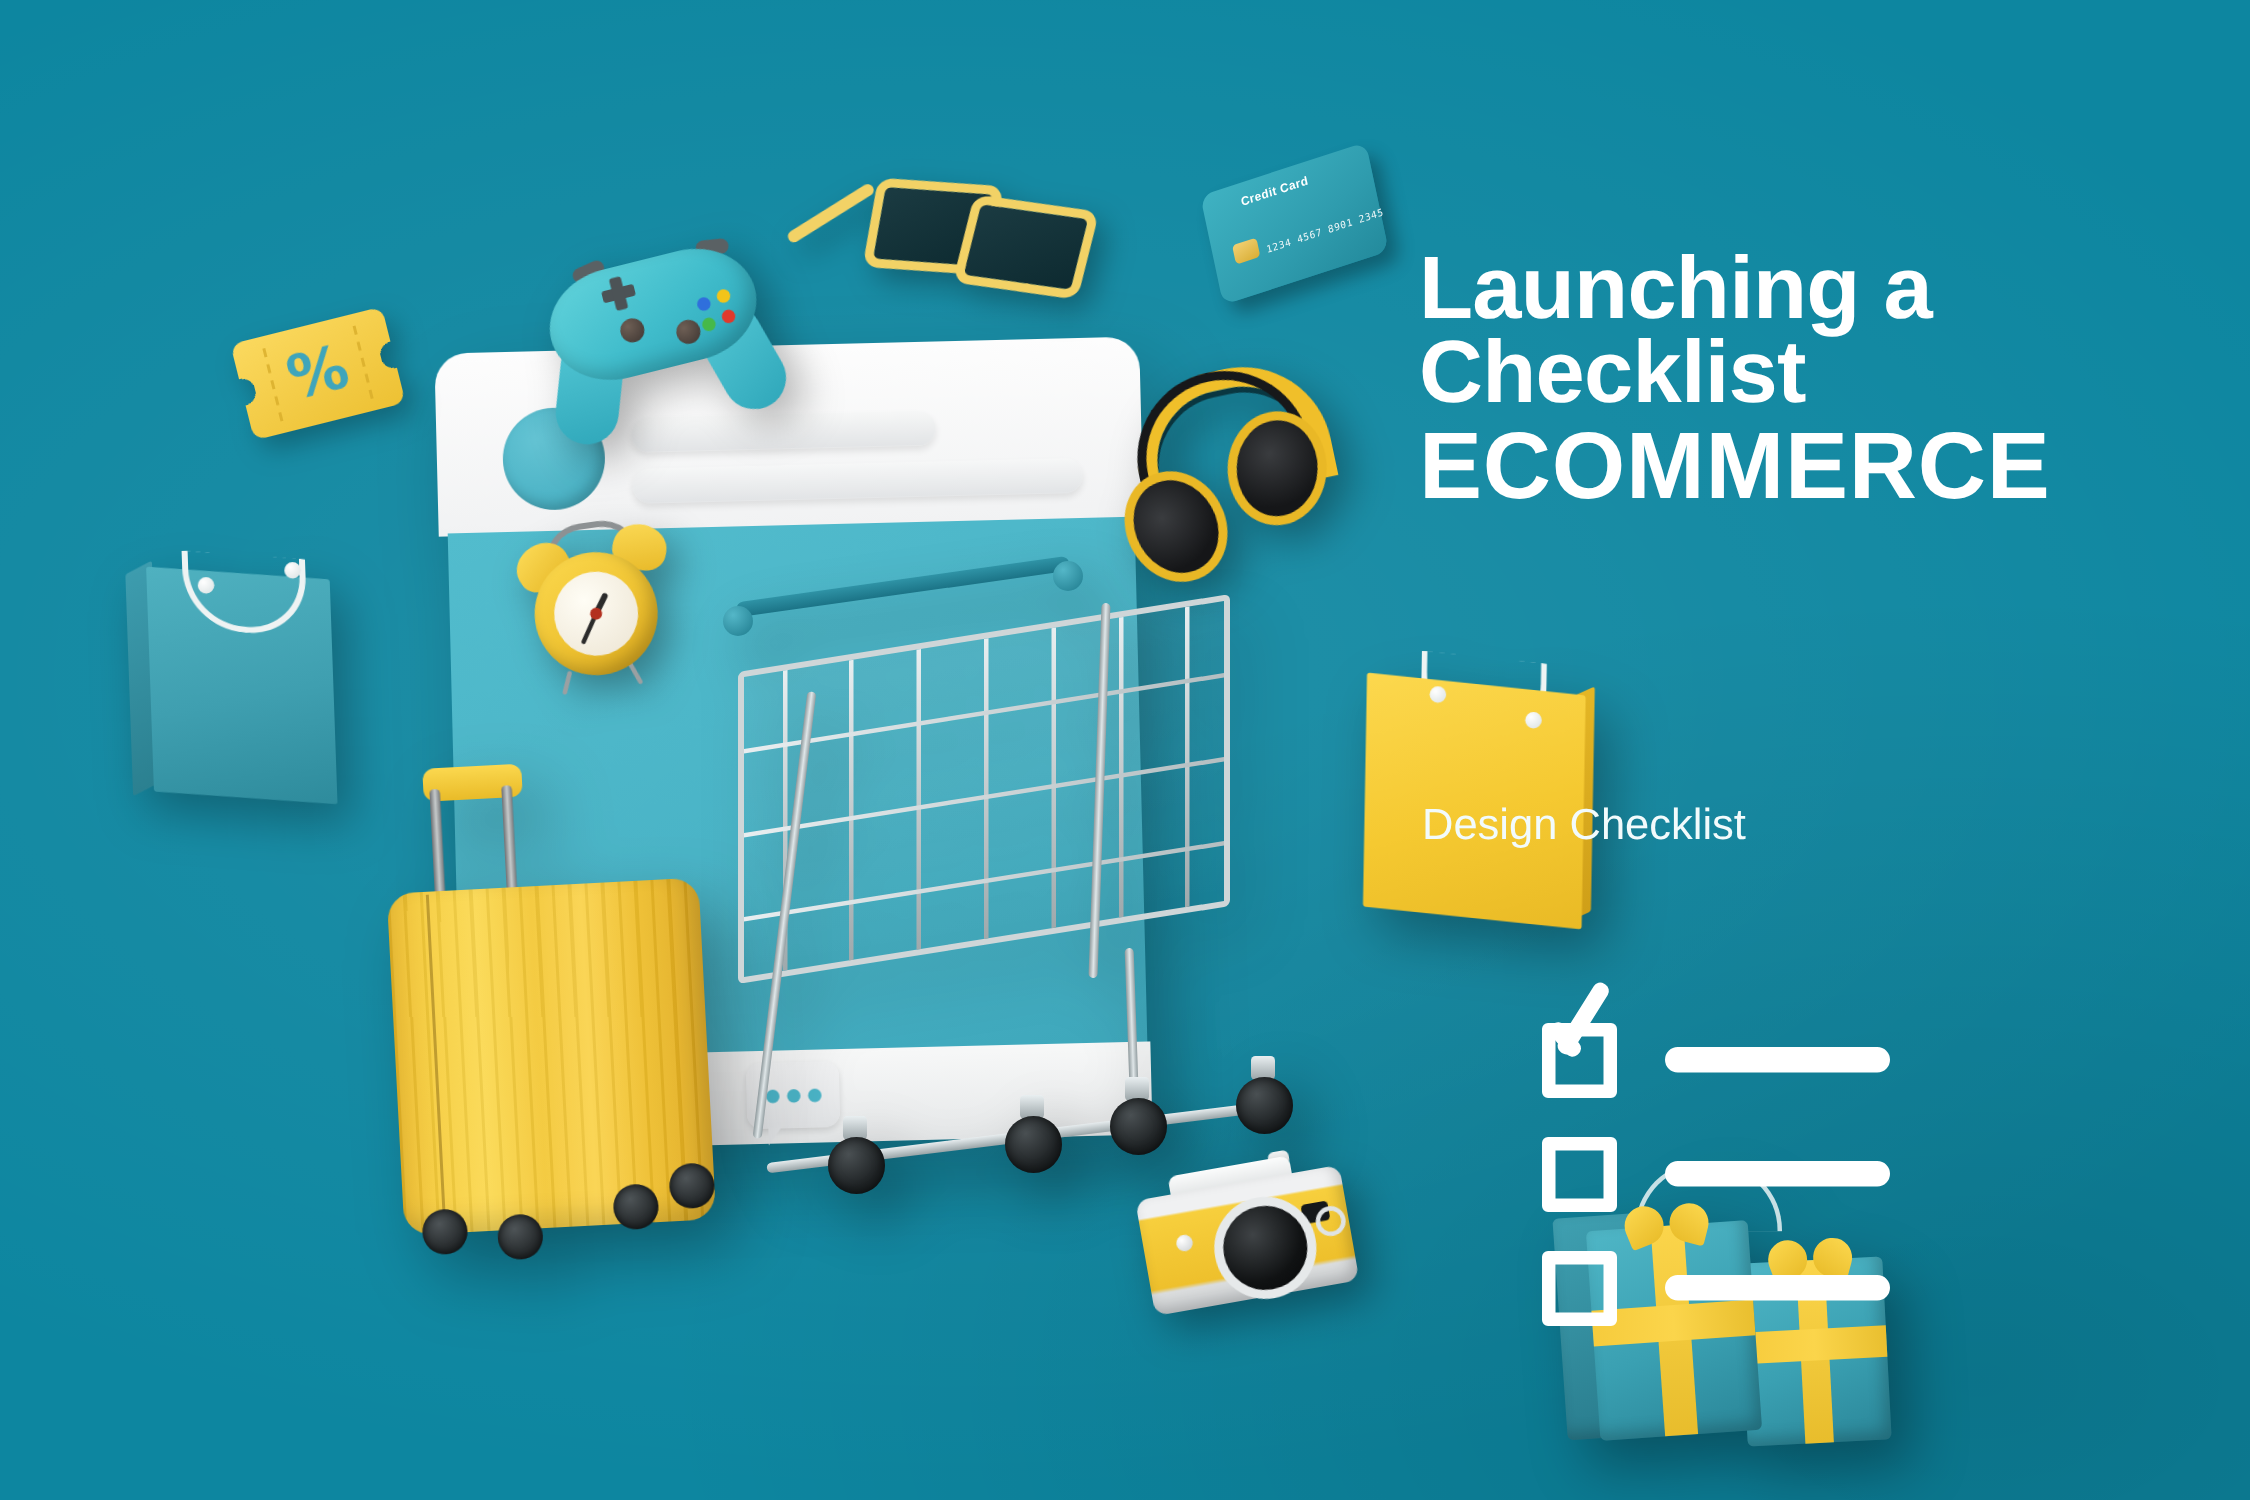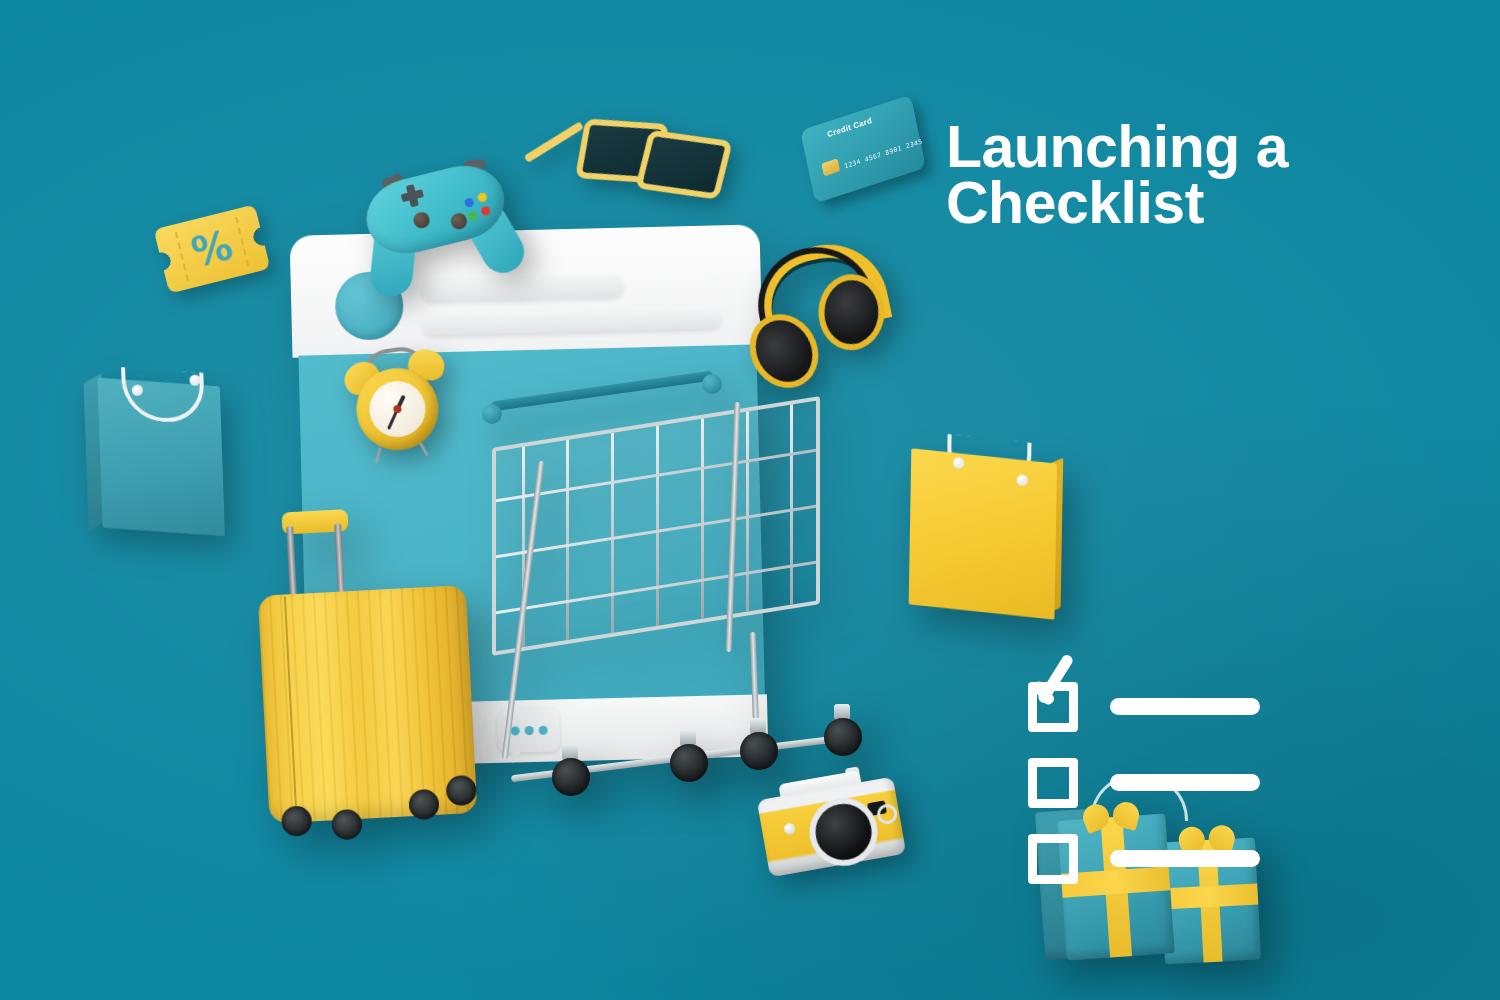"Launching a" .hl-line { margin-top: none -> 45px }
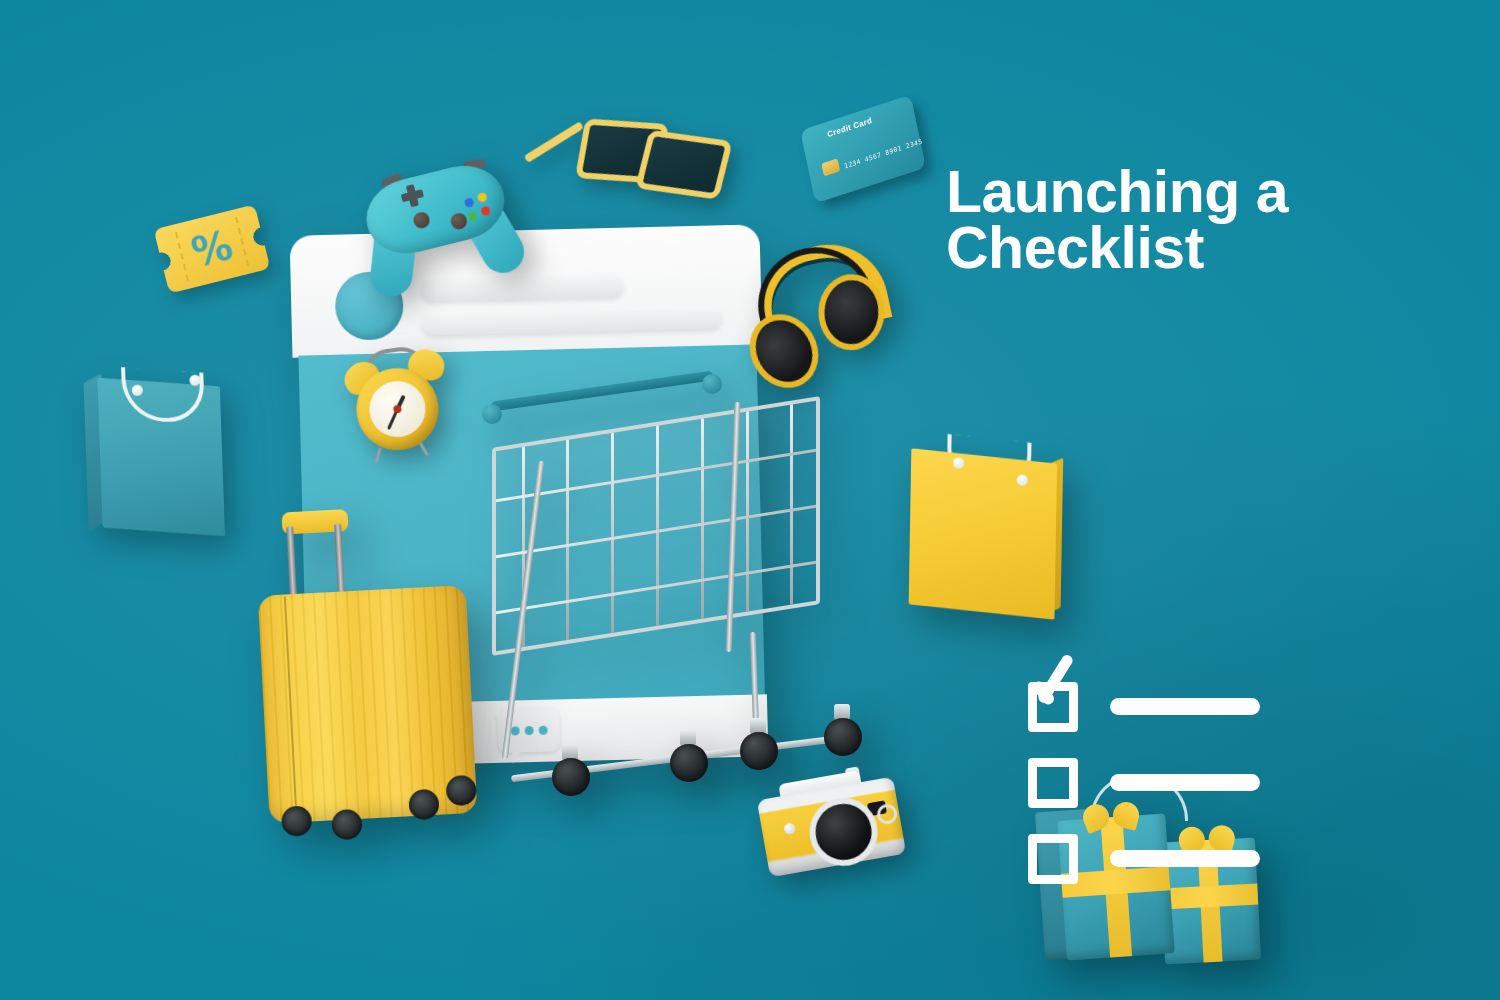"ECOMMERCE" span.hl-line { html: none -> <span>ECOMMERCE</span> }
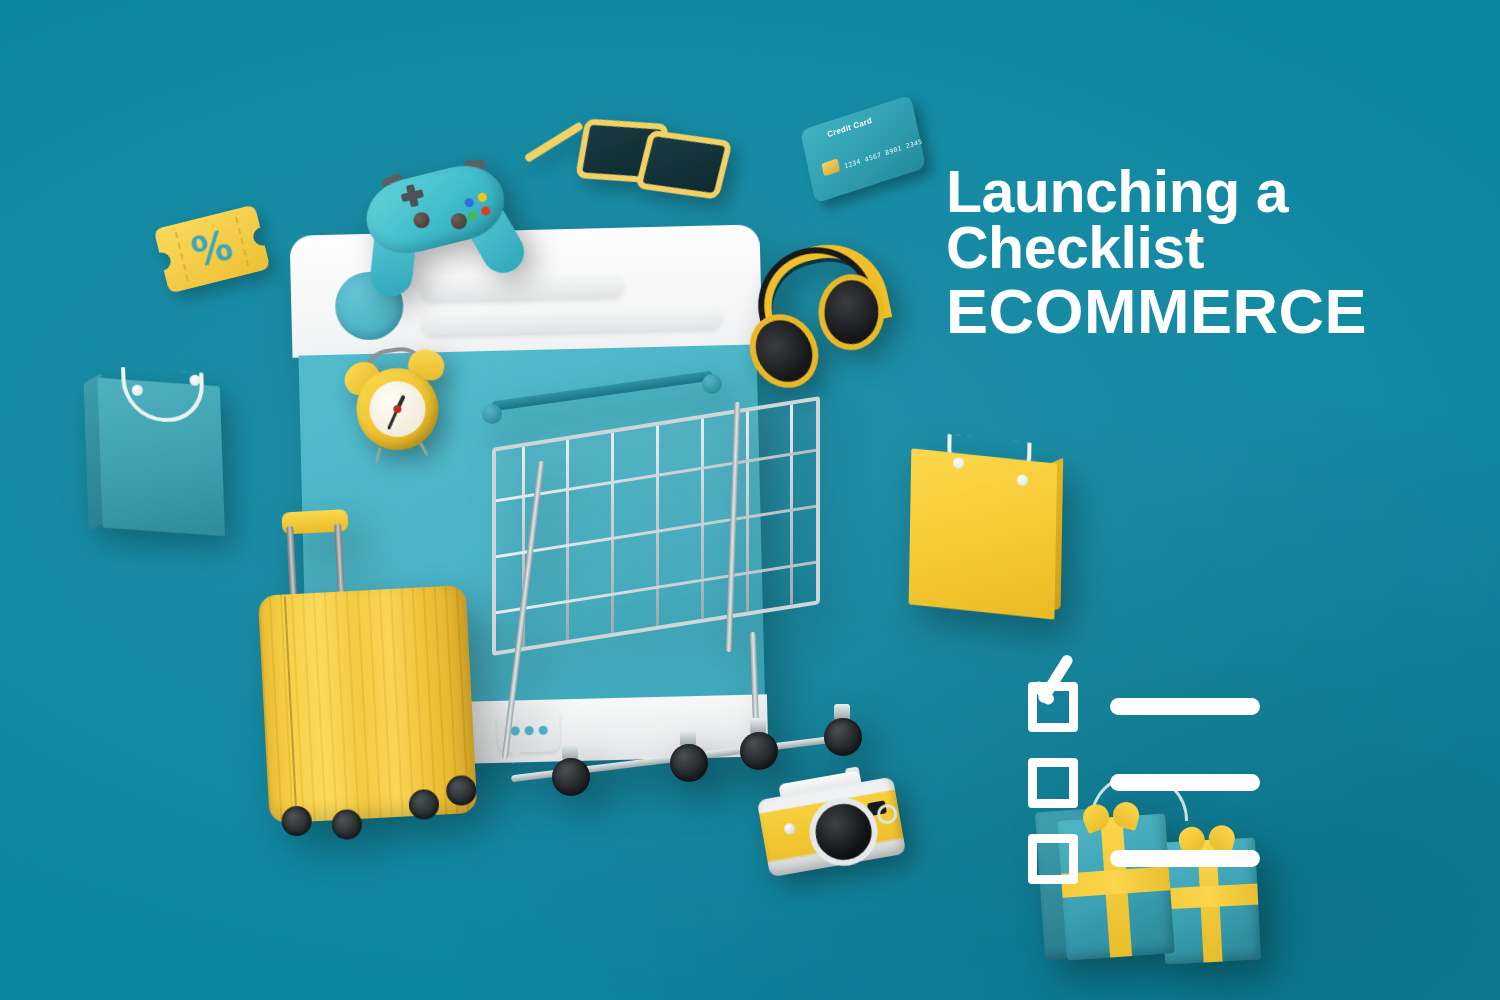"Design Checklist" span.sub-line { html: none -> <span>Design Checklist</span> }
